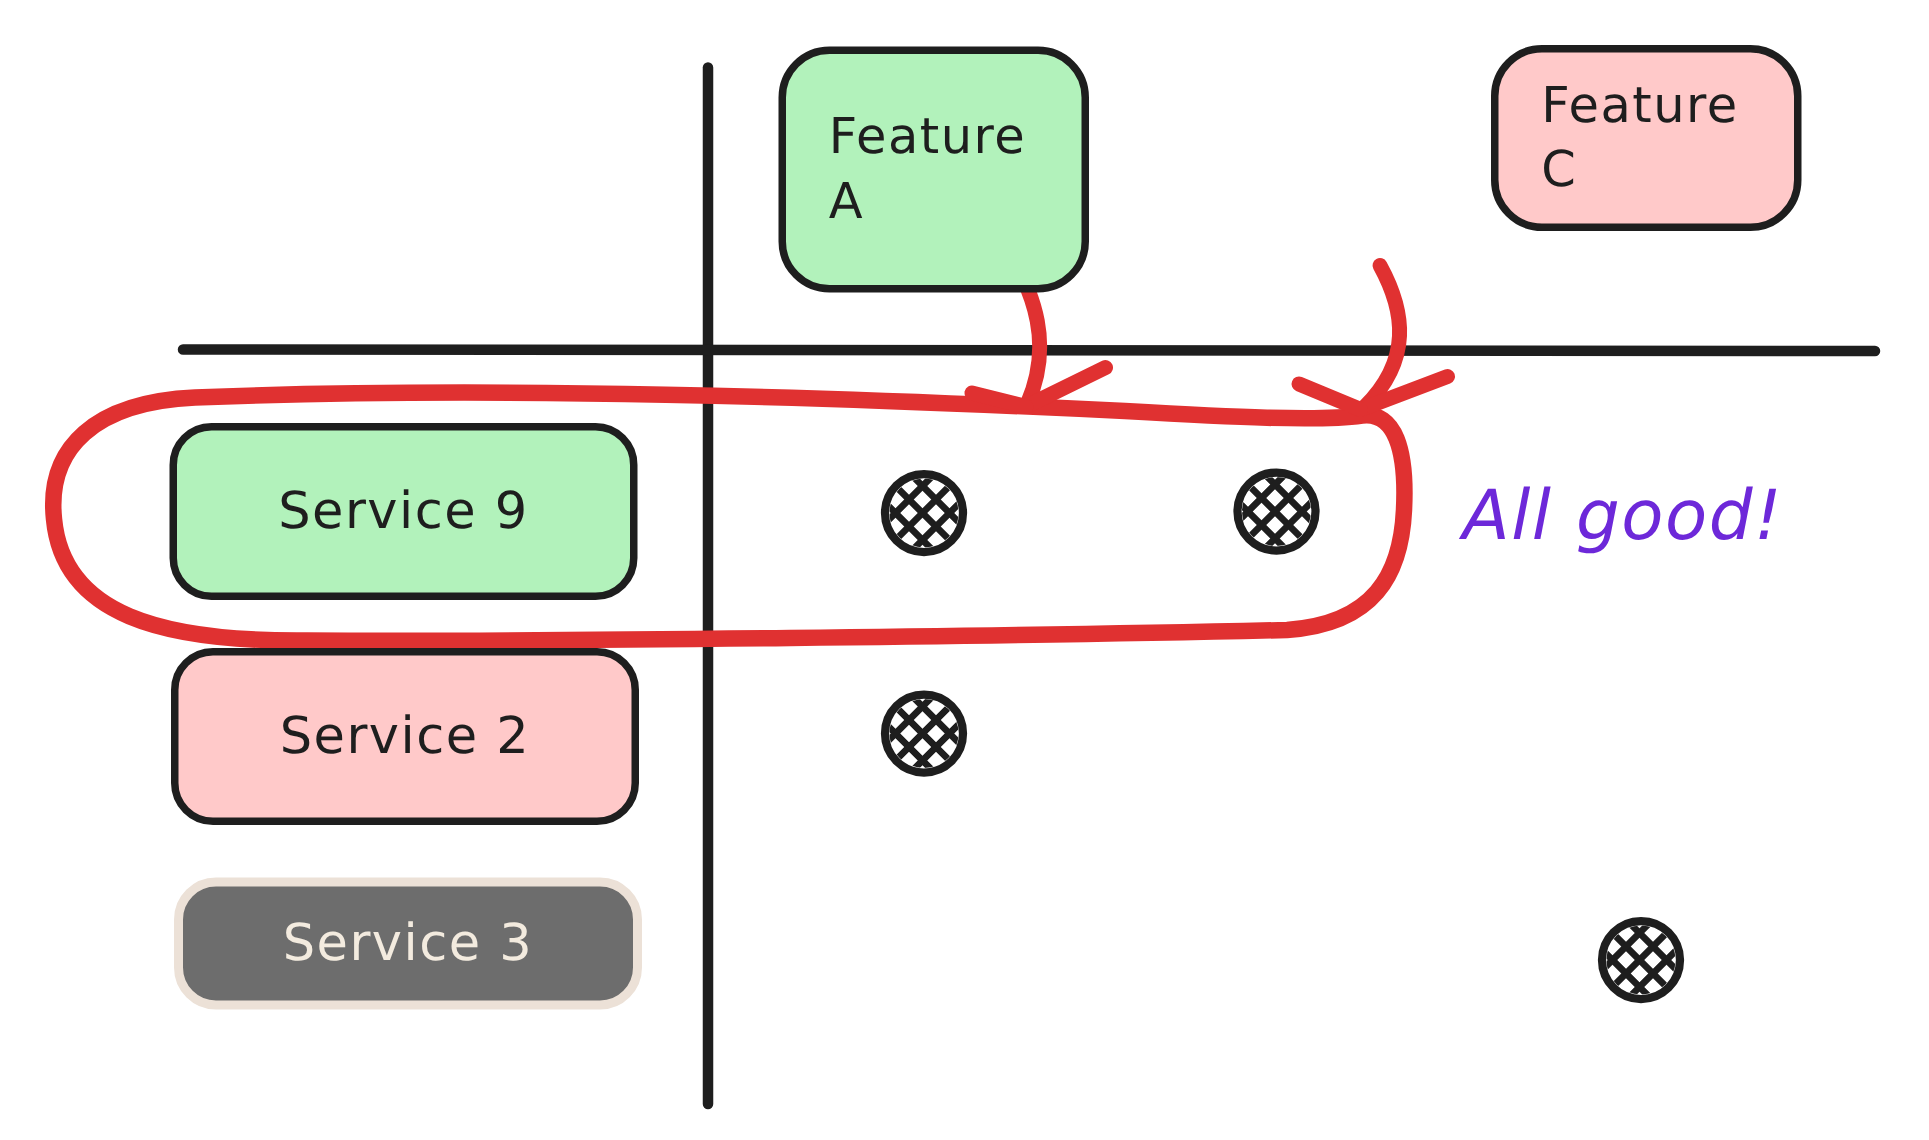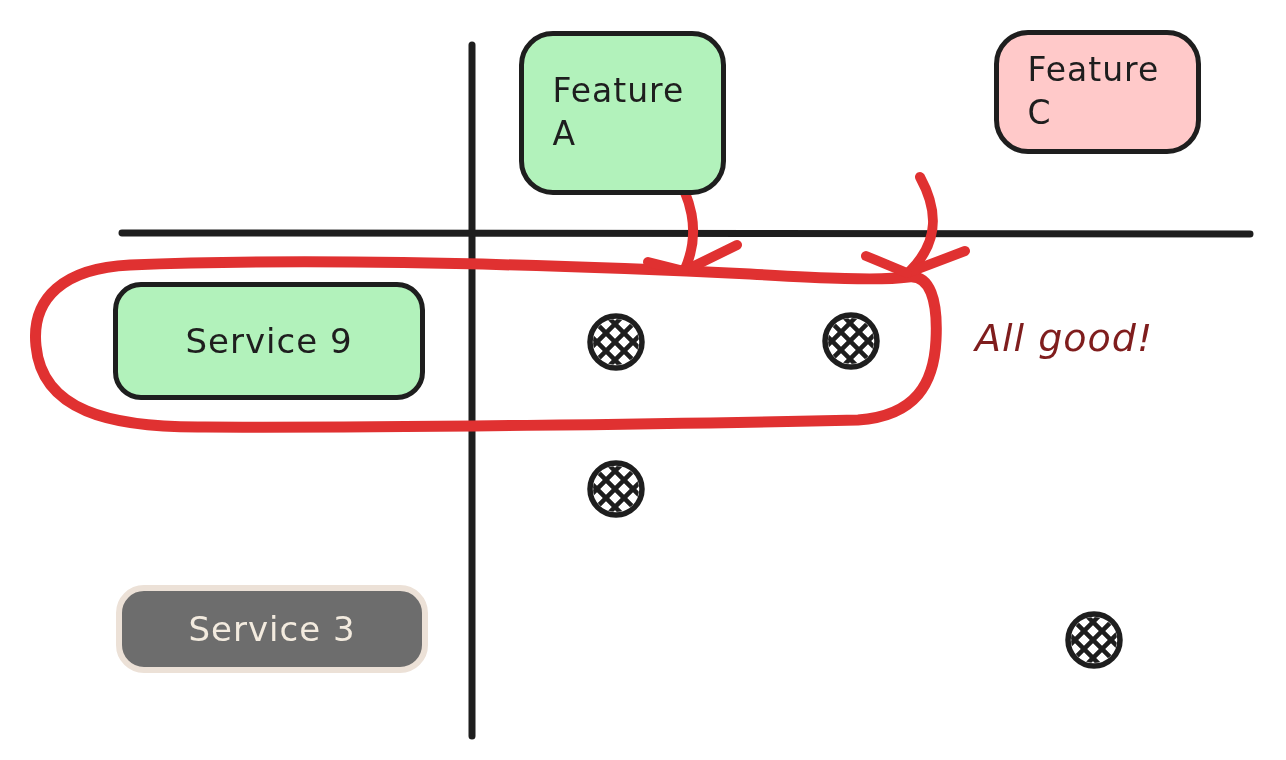"All good!" .note { color: #7f1d1d -> #6d28d9; font-size: 38px -> 46px }
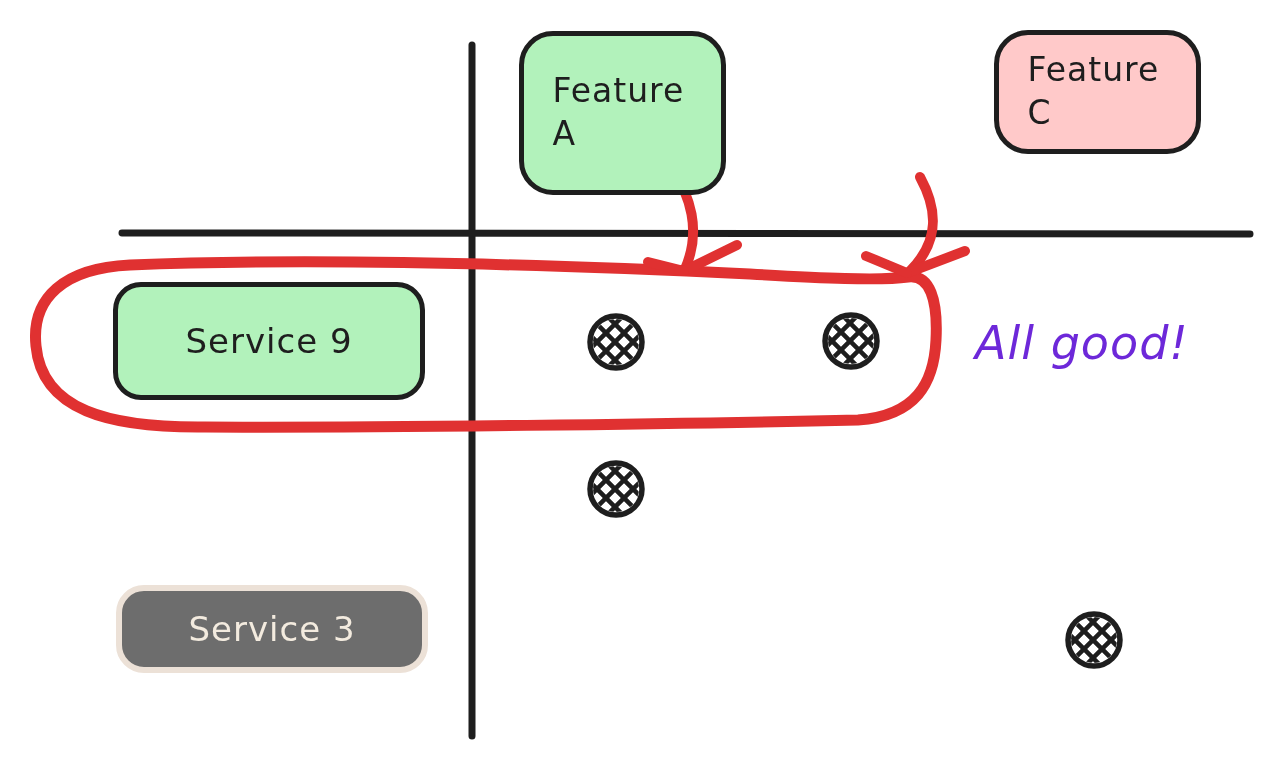"Service 2" div.box { html: none -> <div> <span>Service 2</span> </div> }
